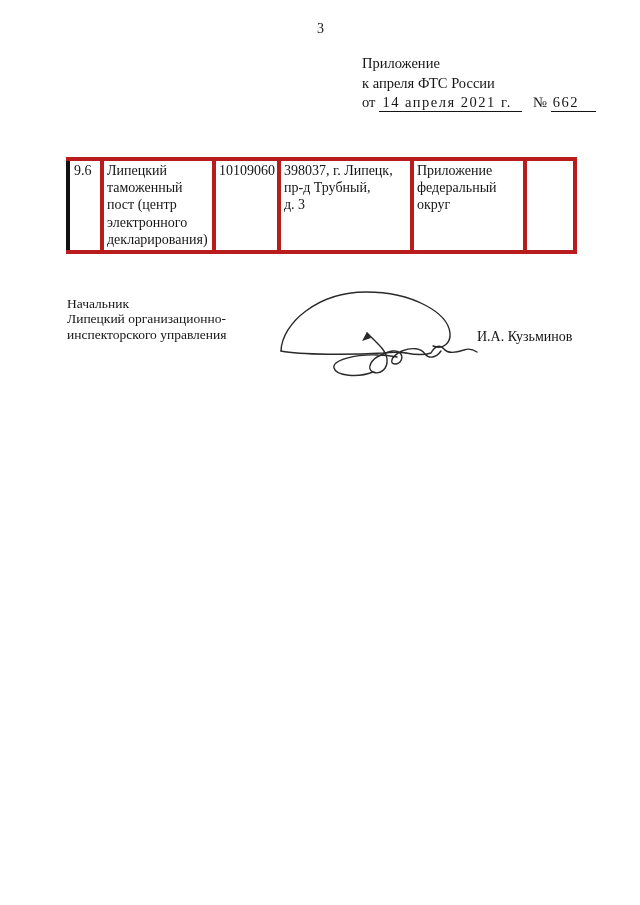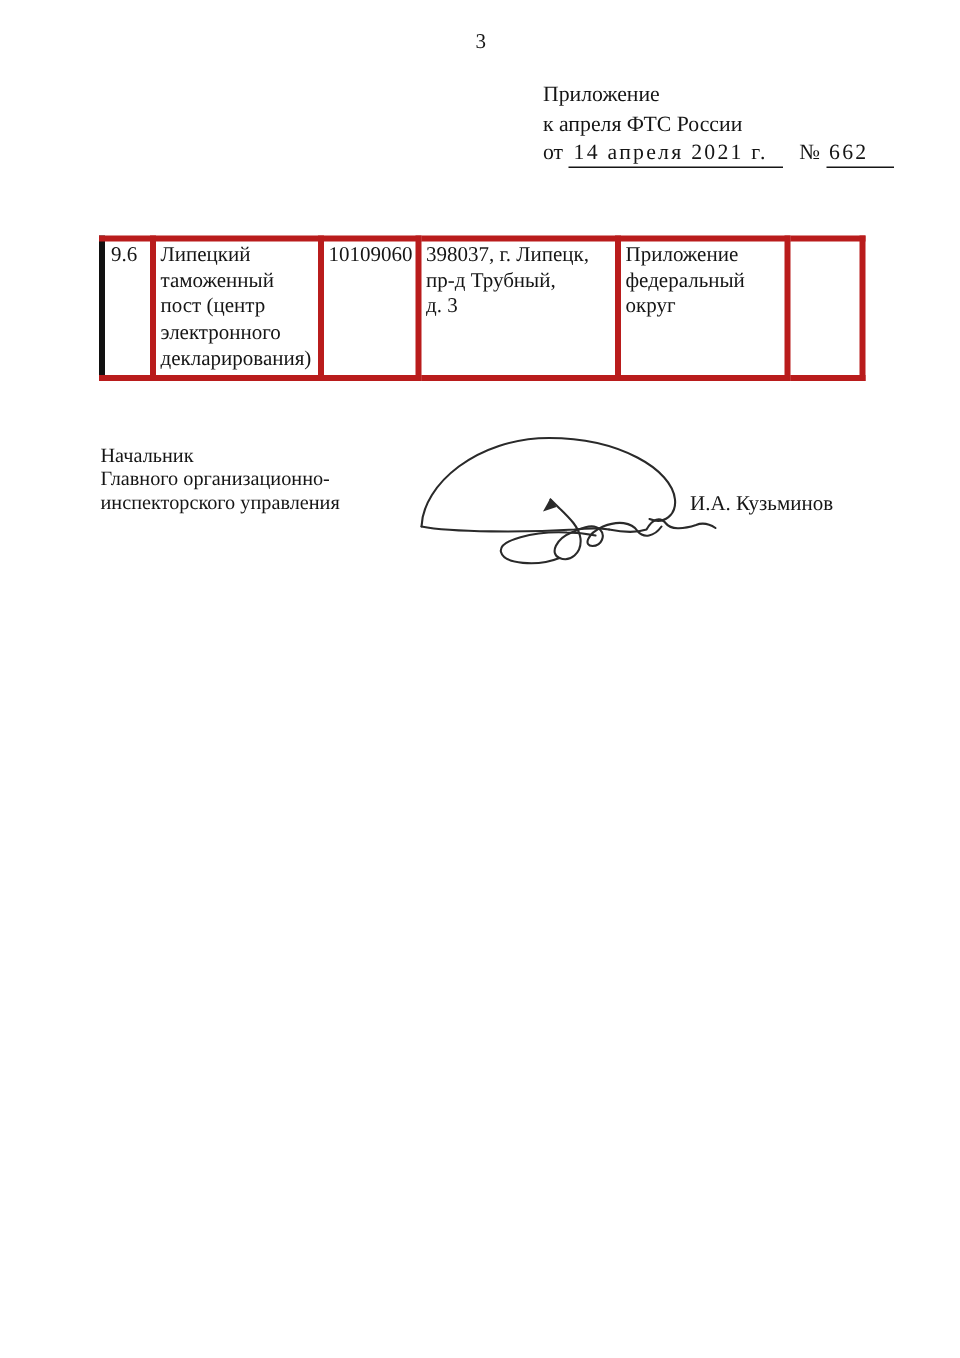"Начальник" div.abs { text: Главного -> Липецкий }
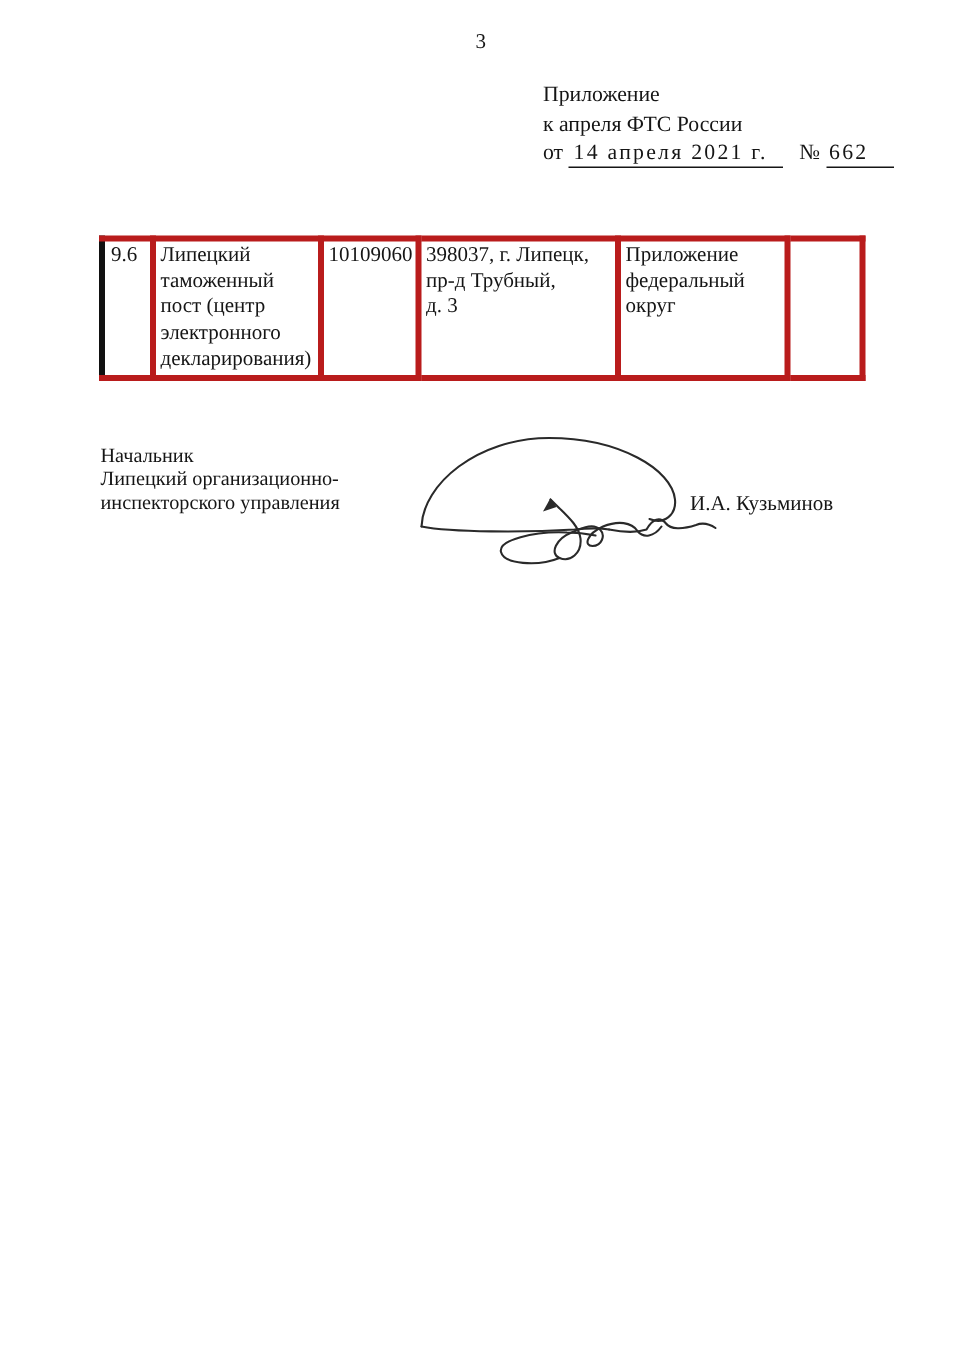"И.А. Кузьминов" .sig-name { left: 460px -> 477px }
